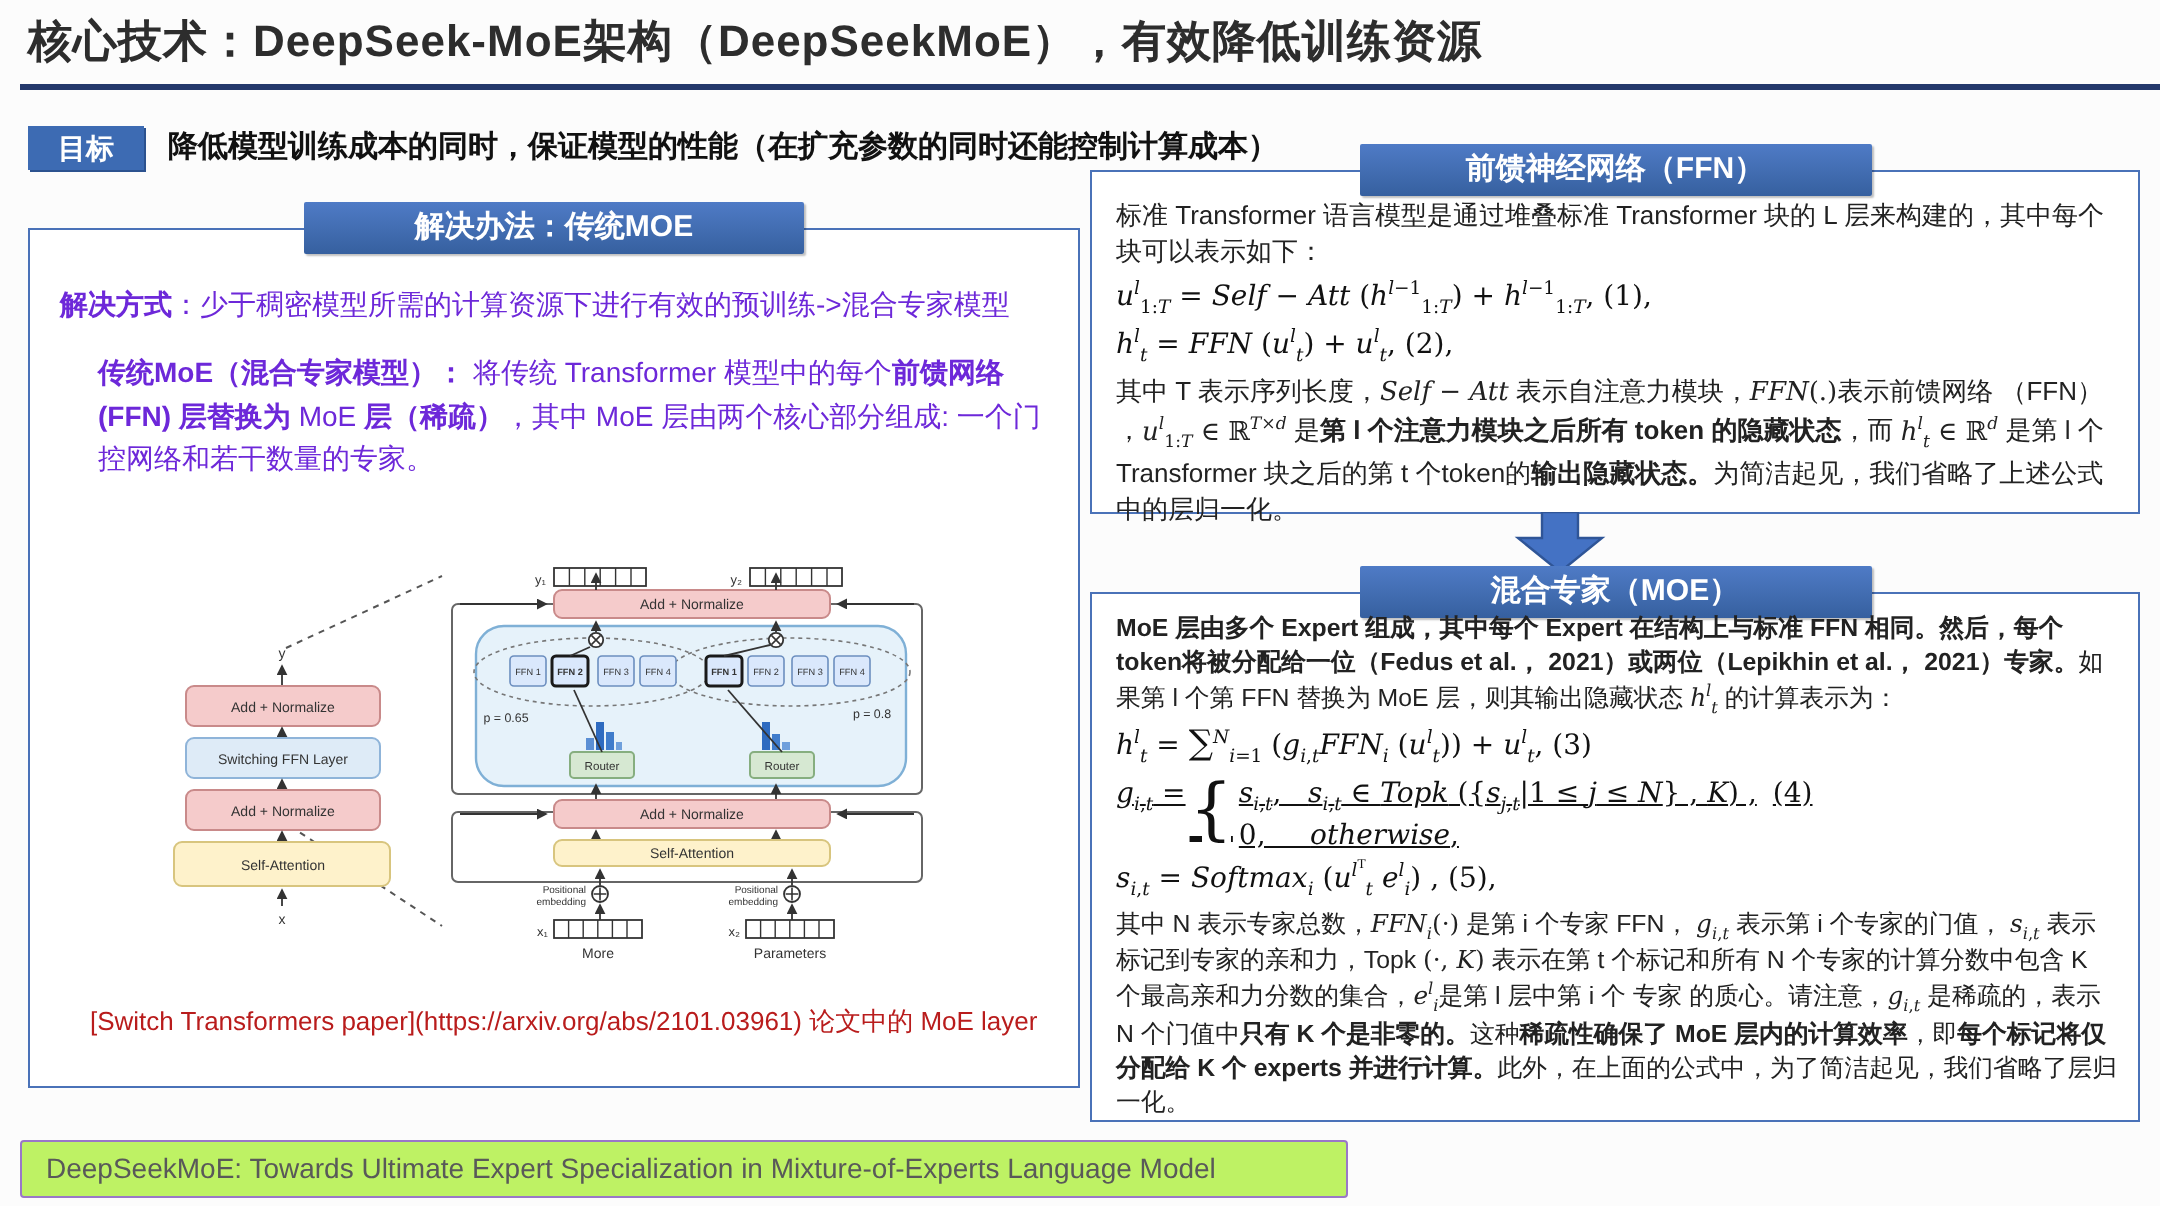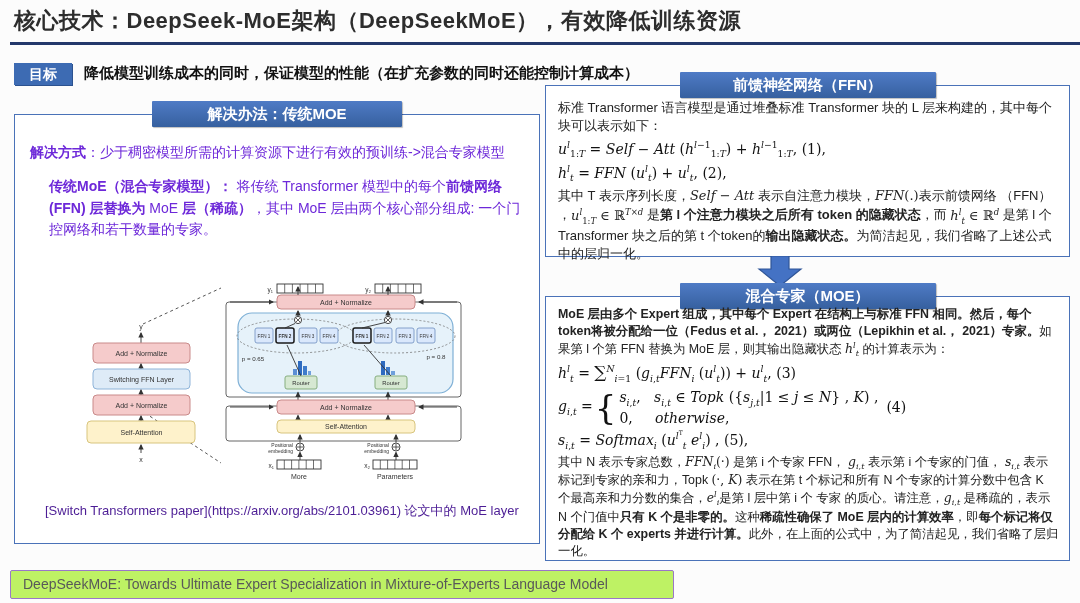"gi,t =" .caseswrap { align-items: center -> flex-start; text-decoration: none -> underline }
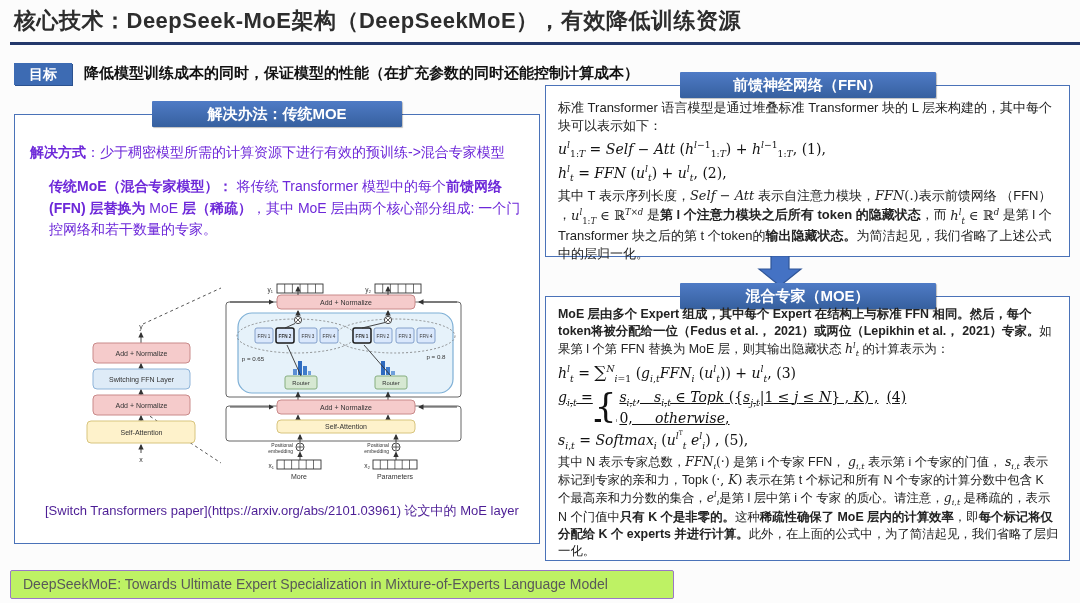"[Switch Transformers" .lp-caption { color: #4c1d95 -> #b91c1c }
